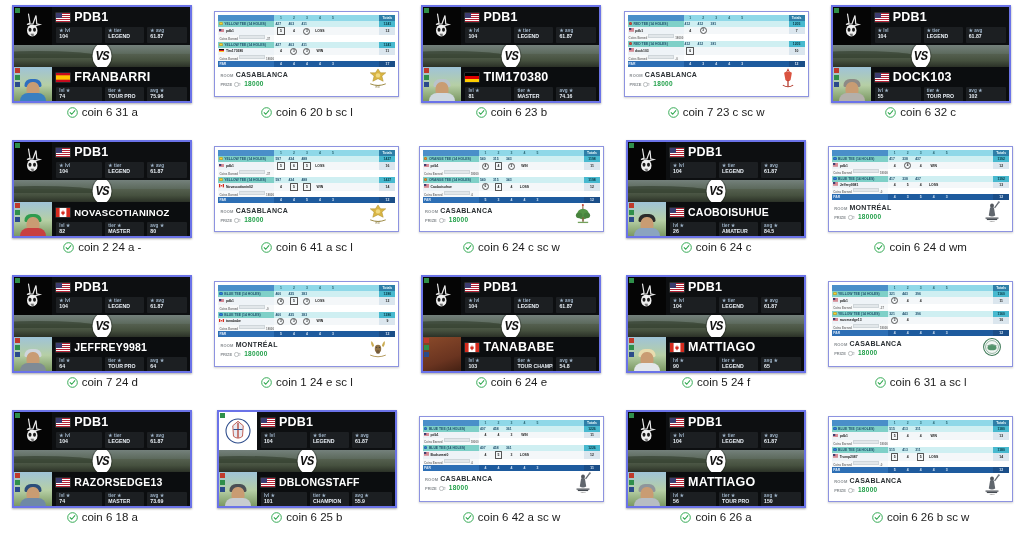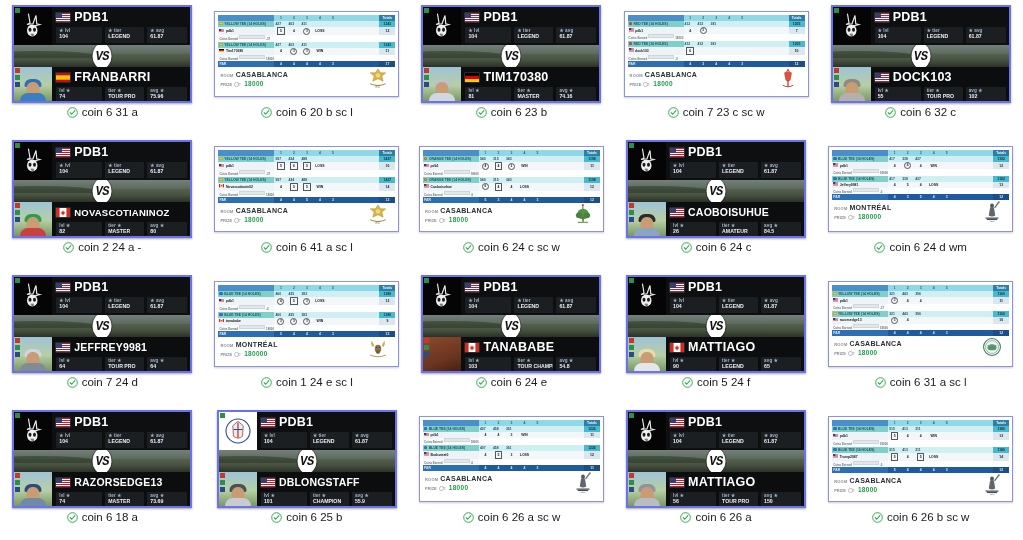"coin 6 26 a sc" span { text: 26 -> 42 }
